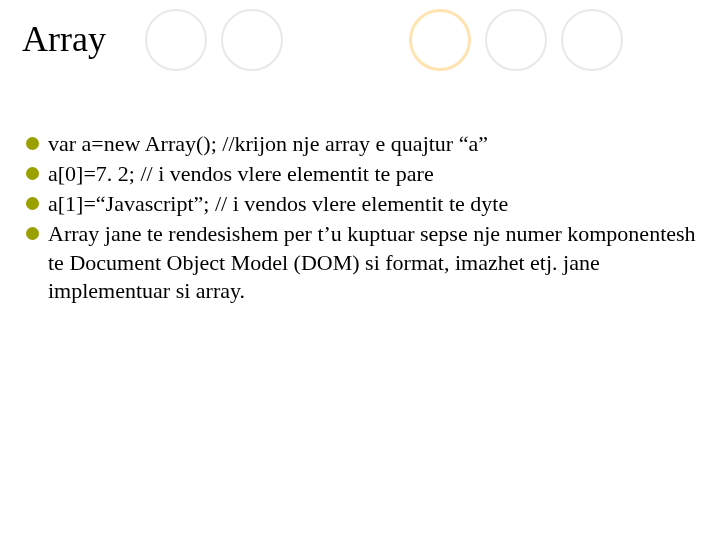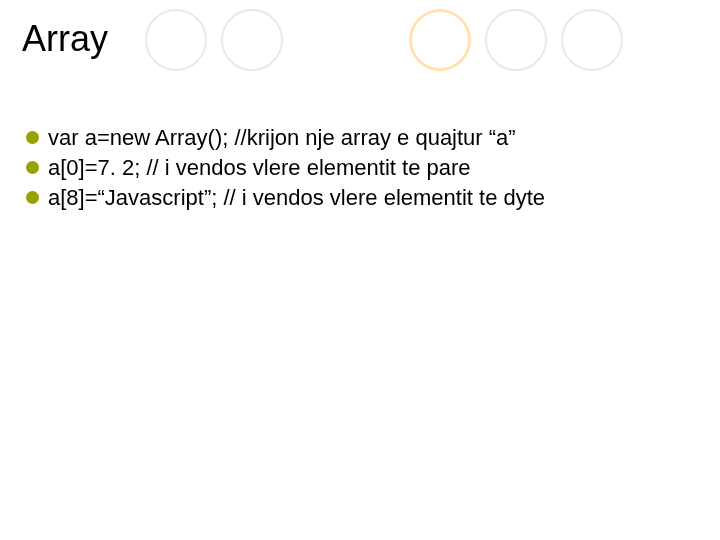"Array" .slide { font-family: none -> Liberation Serif, serif }
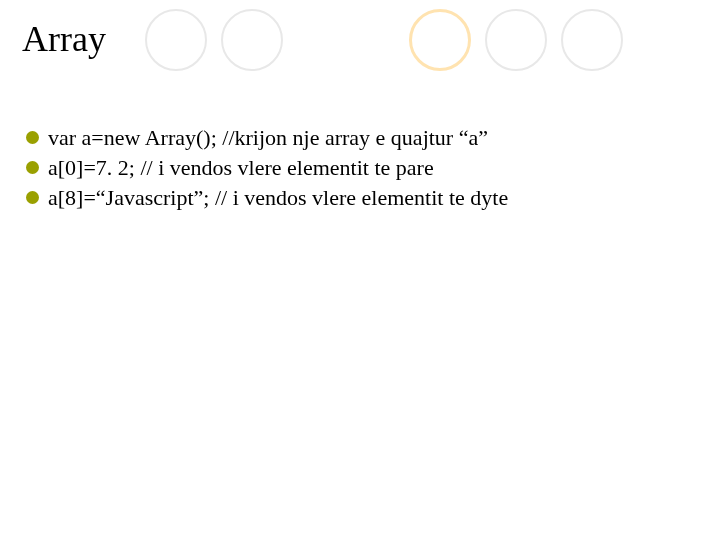"var a=new Array(); //krijon nje" .bullets { top: 124px -> 130px }
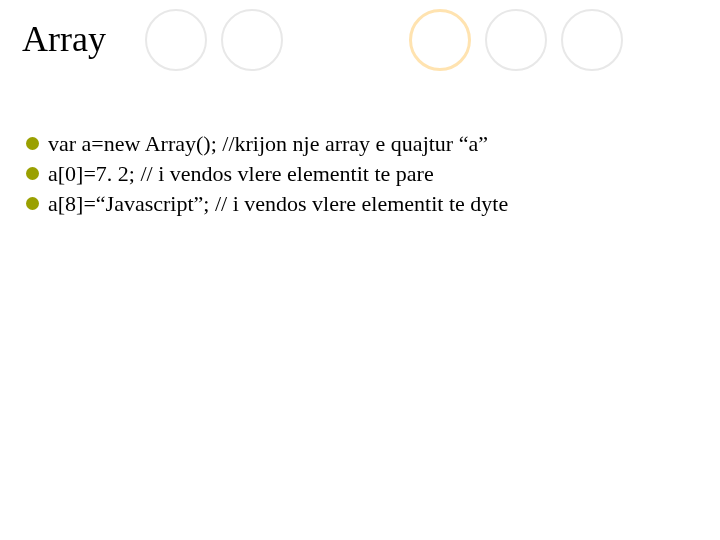"a[8]=“Javascript”; // i vendos vlere" span.txt { text: 8 -> 1 }
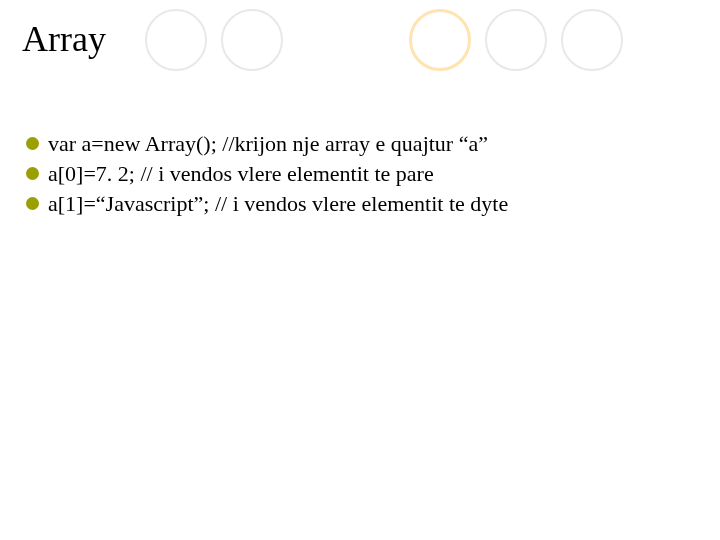"Array jane te rendesishem per" div.item { html: none -> <div> <span></span> <span>Array jane te rendesishem per t’u kuptuar sepse nje numer komponentesh te Document Object Model (DOM) si format, imazhet etj. jane implementuar si array.</span> </div> }
